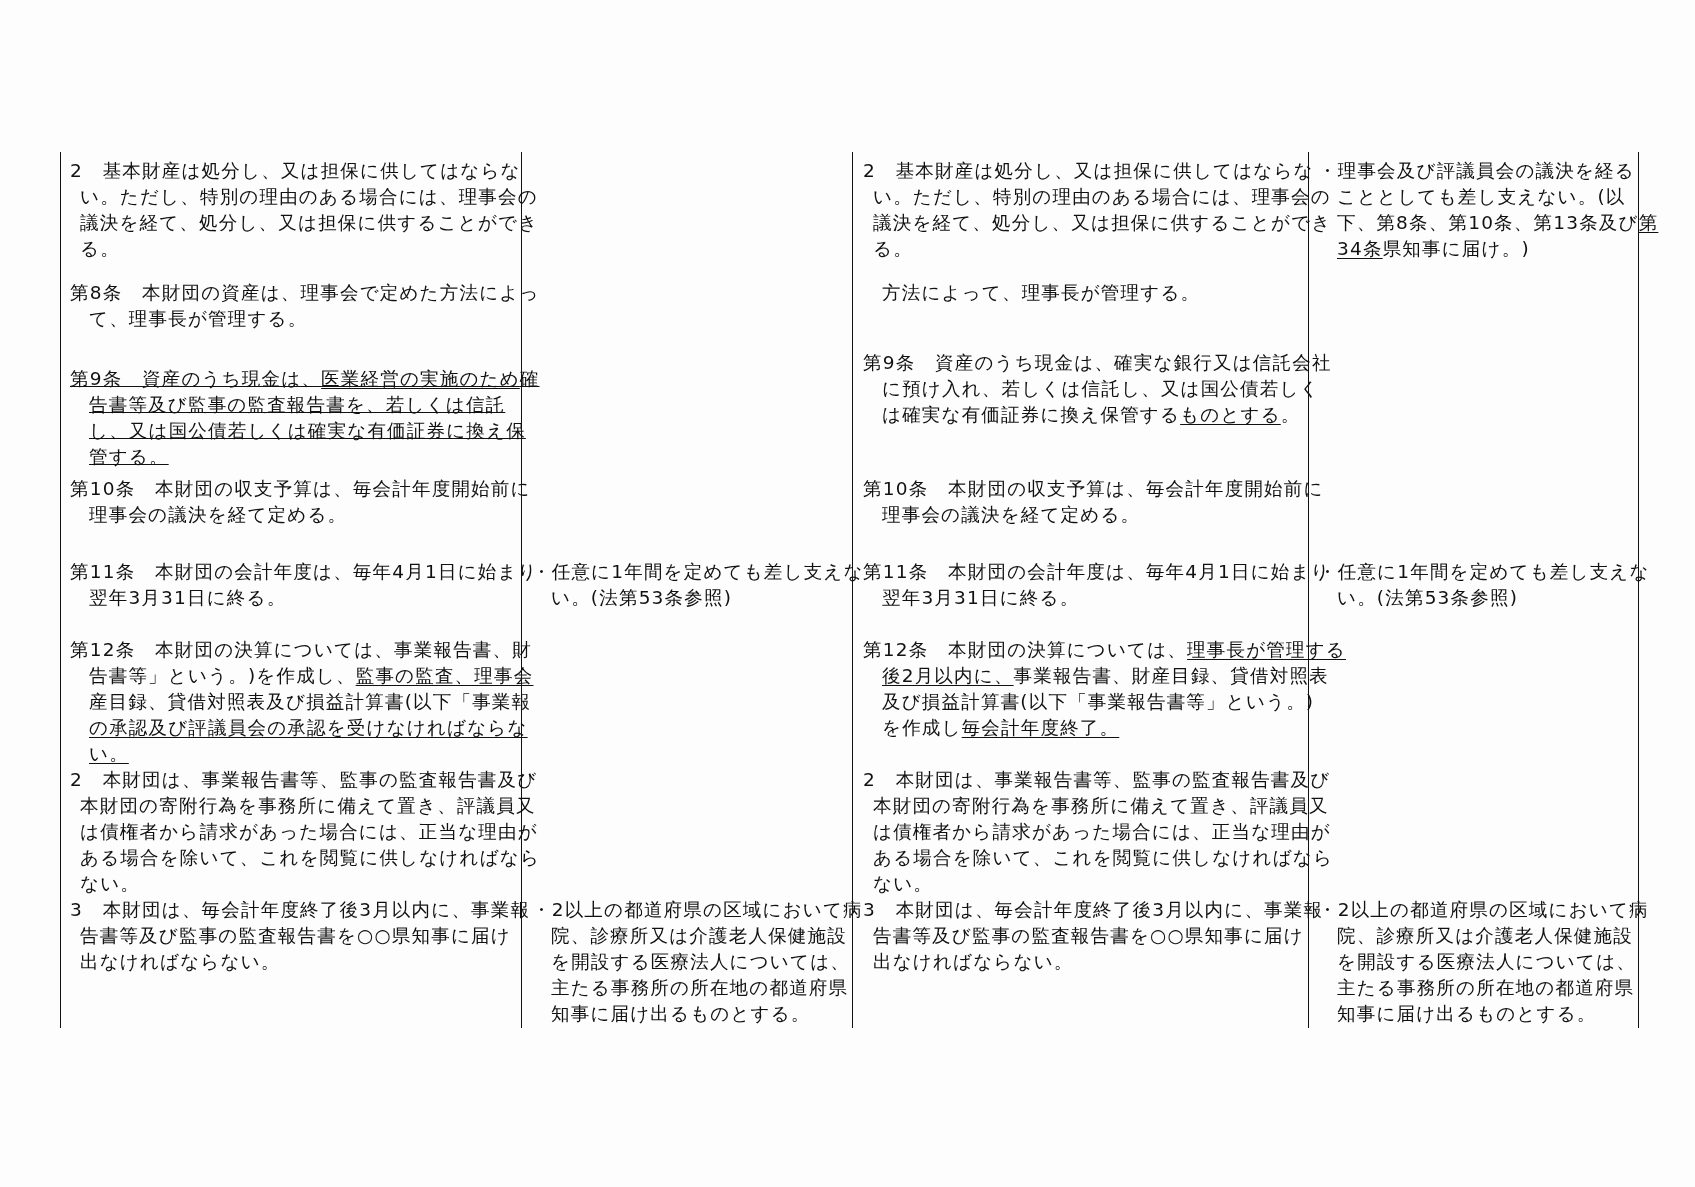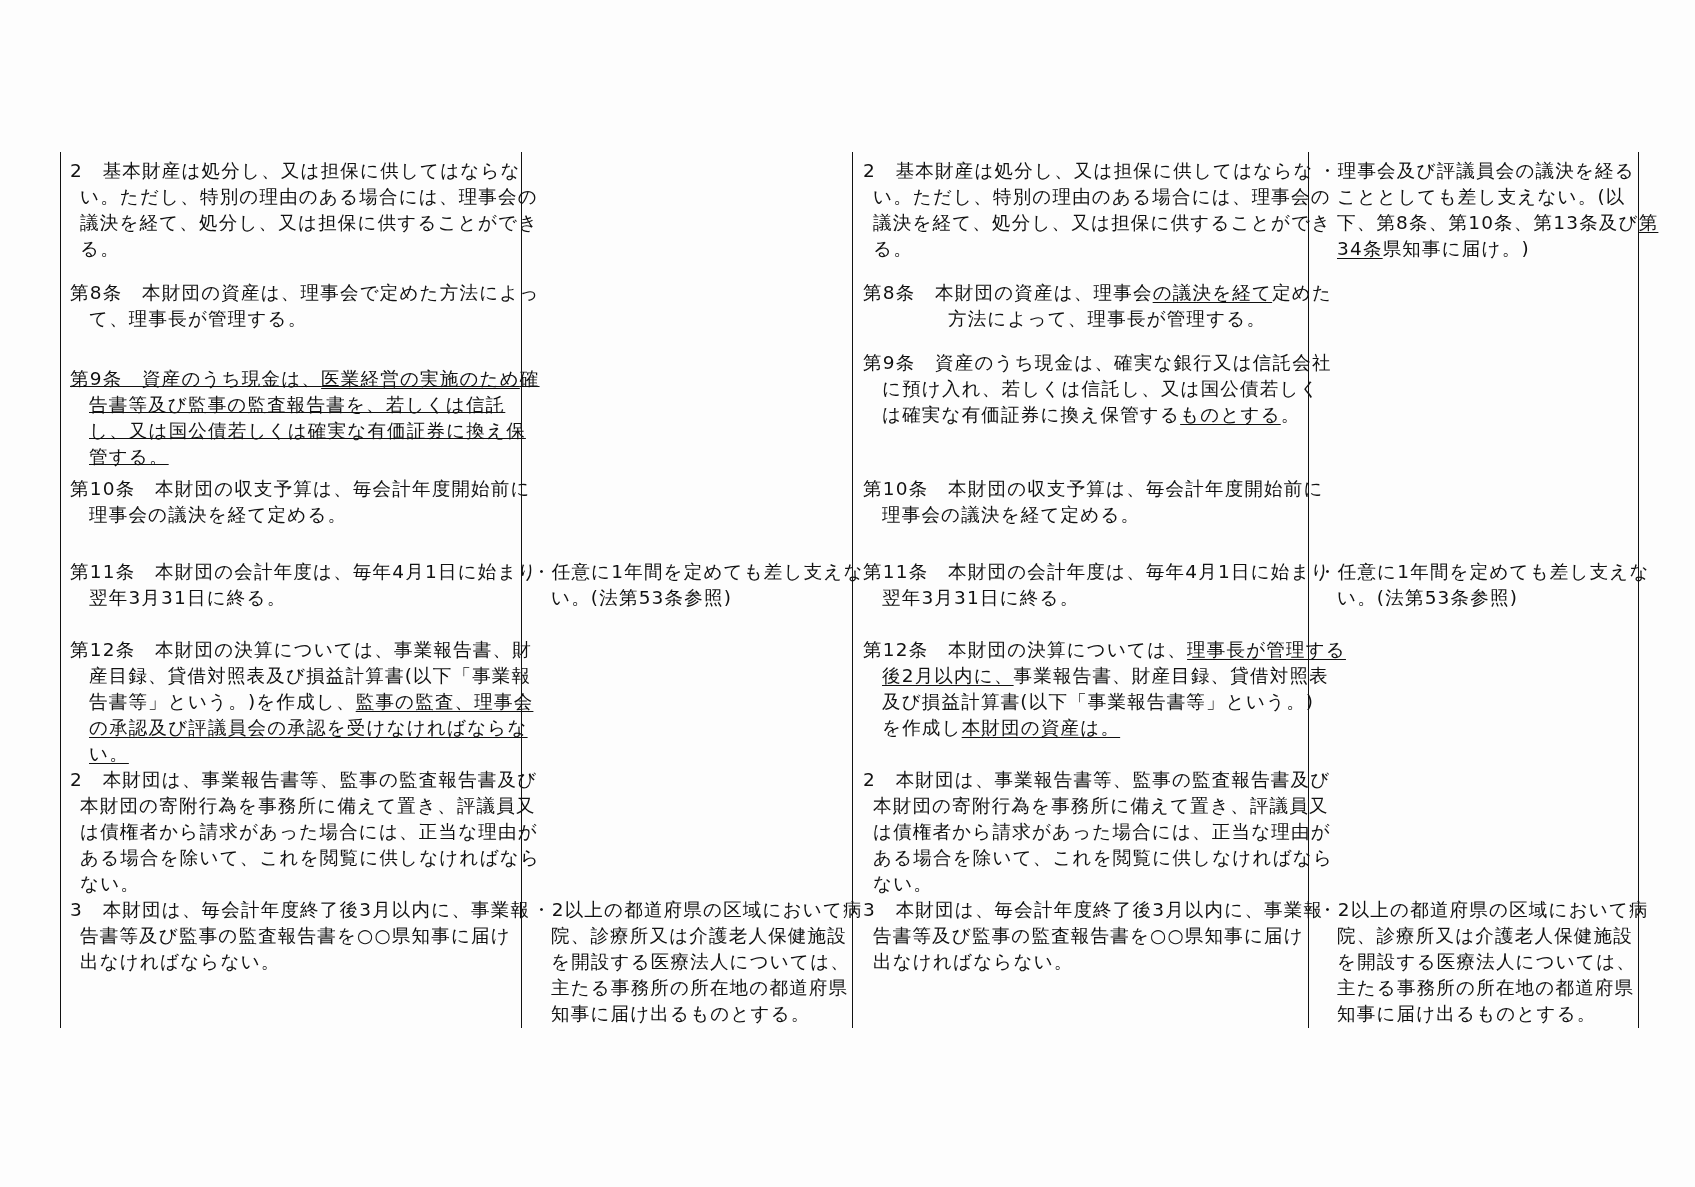"第8条 本財団の資産は、理事会の議決を経て定めた" span.ln { html: <span><span>第8条 本財団の資産は、理事会</span><span>の議決を経て</span><span>定めた</span></span> -> none }
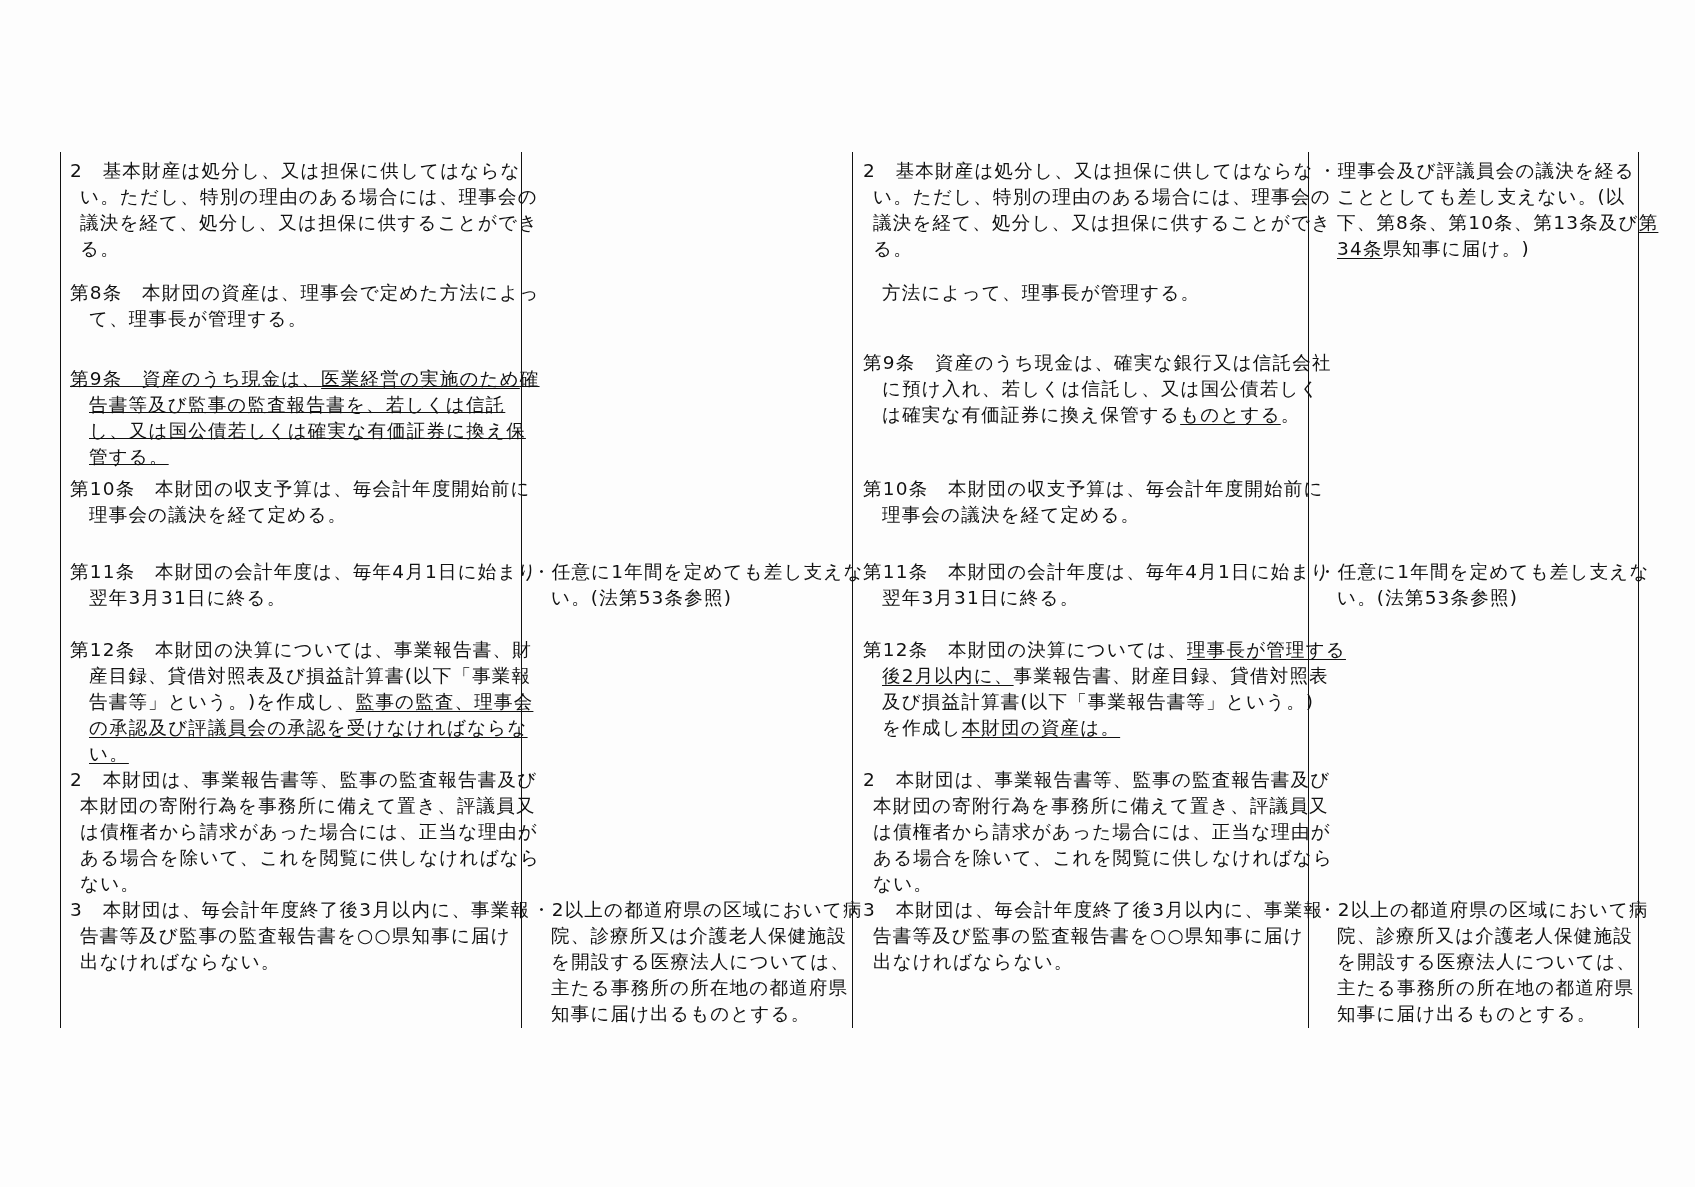"産目録、貸借対照表及び損益計算書(以下「事業報" span.ln { order: before "告書等」という。)を作成し、監事の監査、理事会" -> after "告書等」という。)を作成し、監事の監査、理事会" }
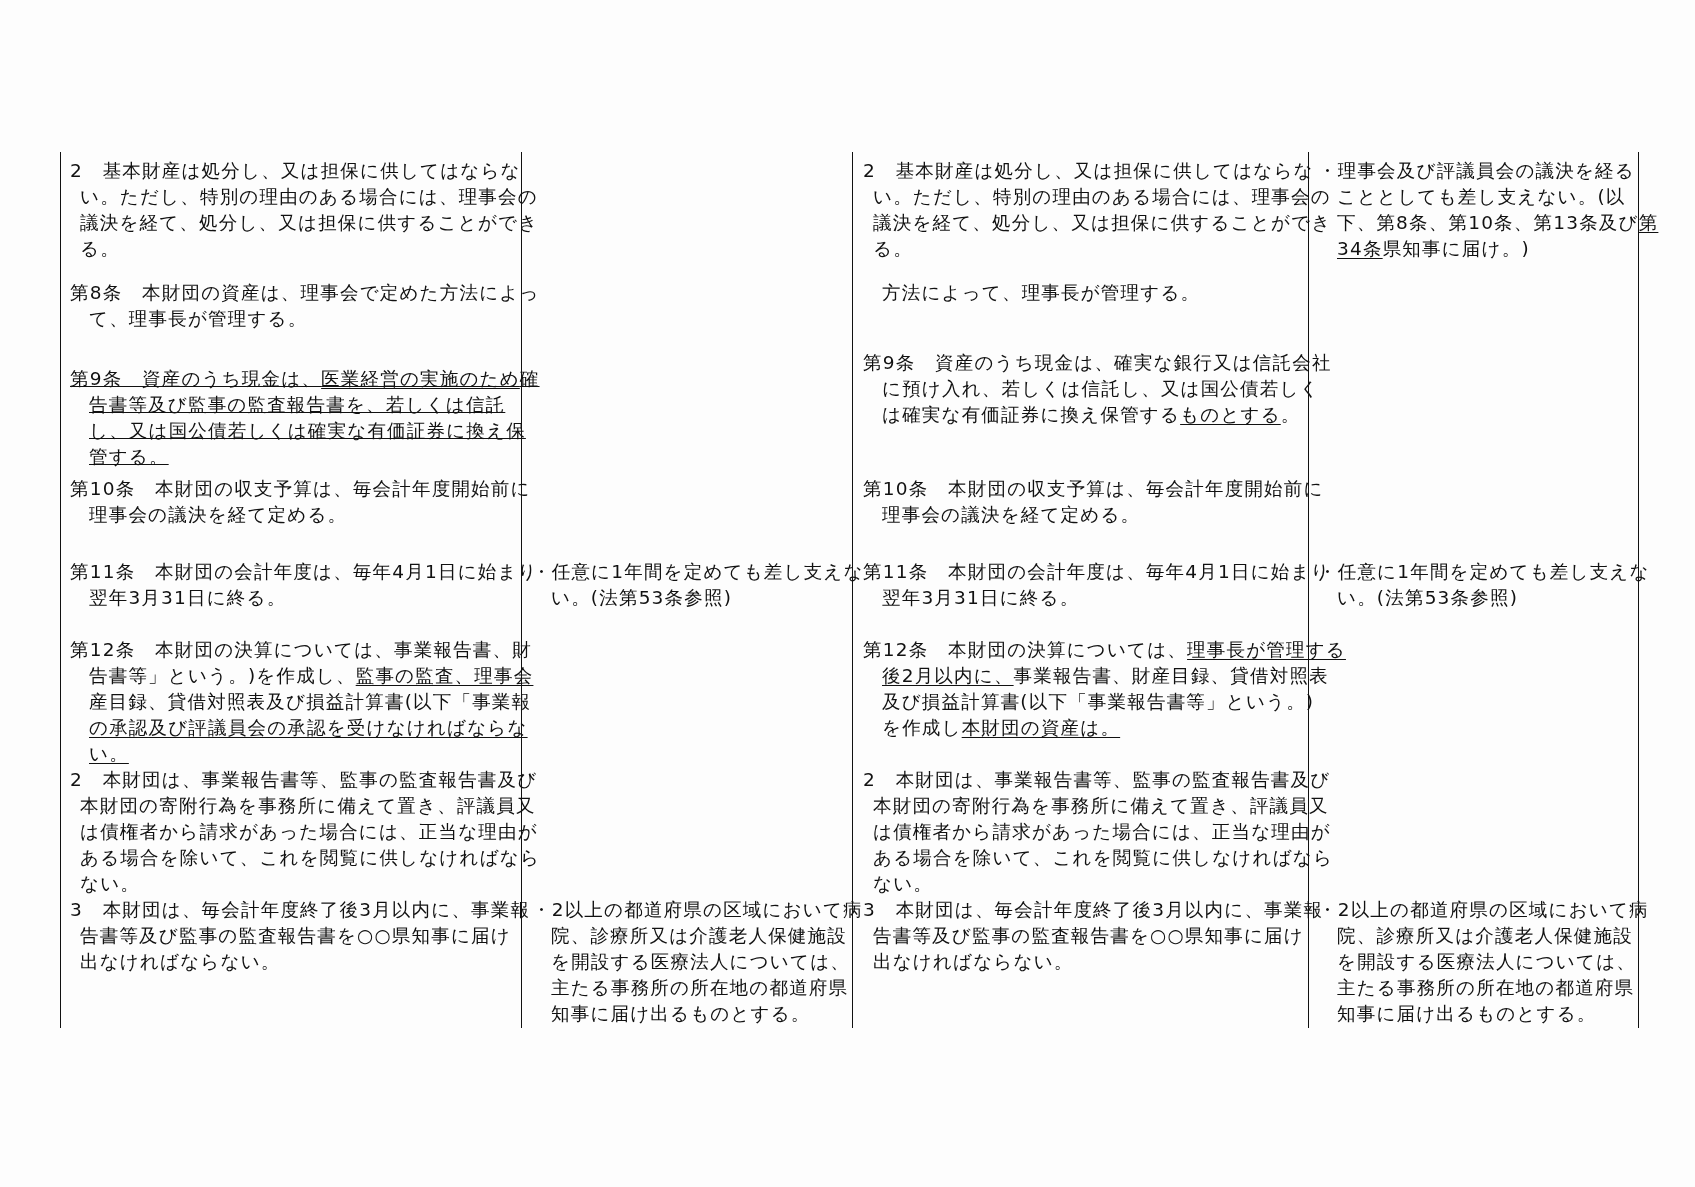"本財団の資産は。" span.u { text: 本財団の資産は -> 毎会計年度終了 }
